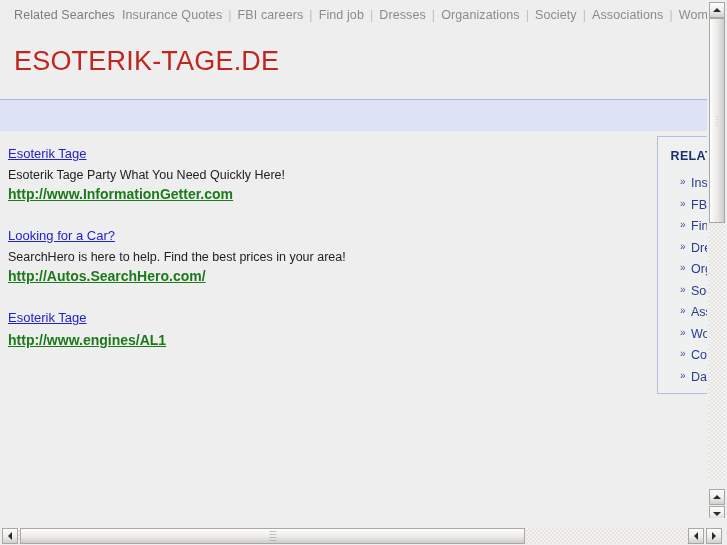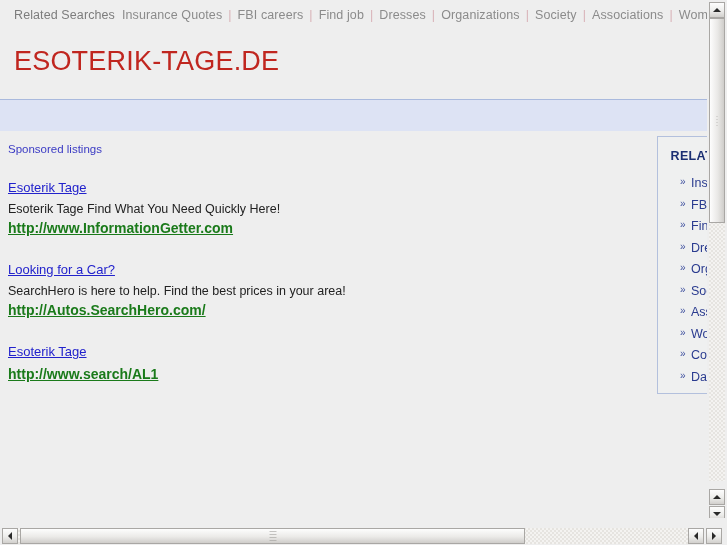"Sponsored listings" div { html: <div>Sponsored listings</div> -> none }
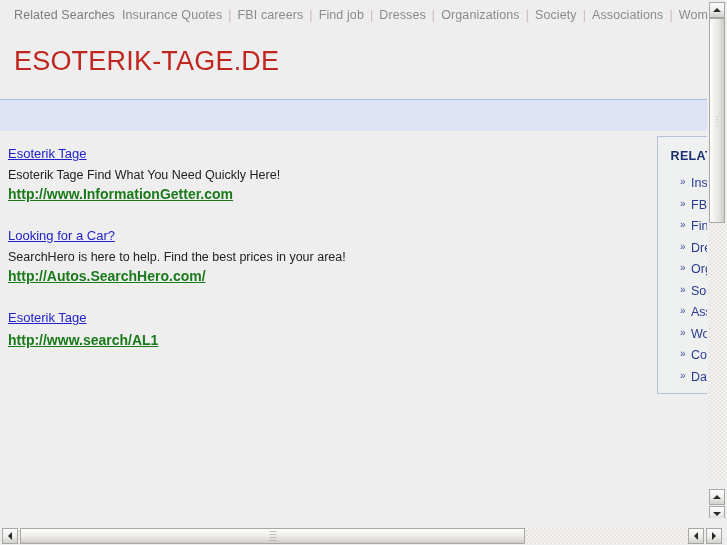"Esoterik Tage Find What You" div.desc { text: Find -> Party }
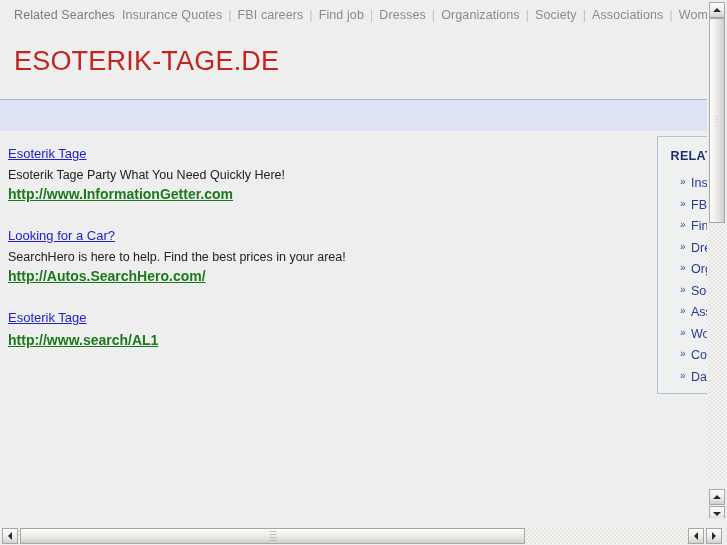"http://www.search/AL1" span.url { text: http://www.search/AL1 -> http://www.engines/AL1 }
